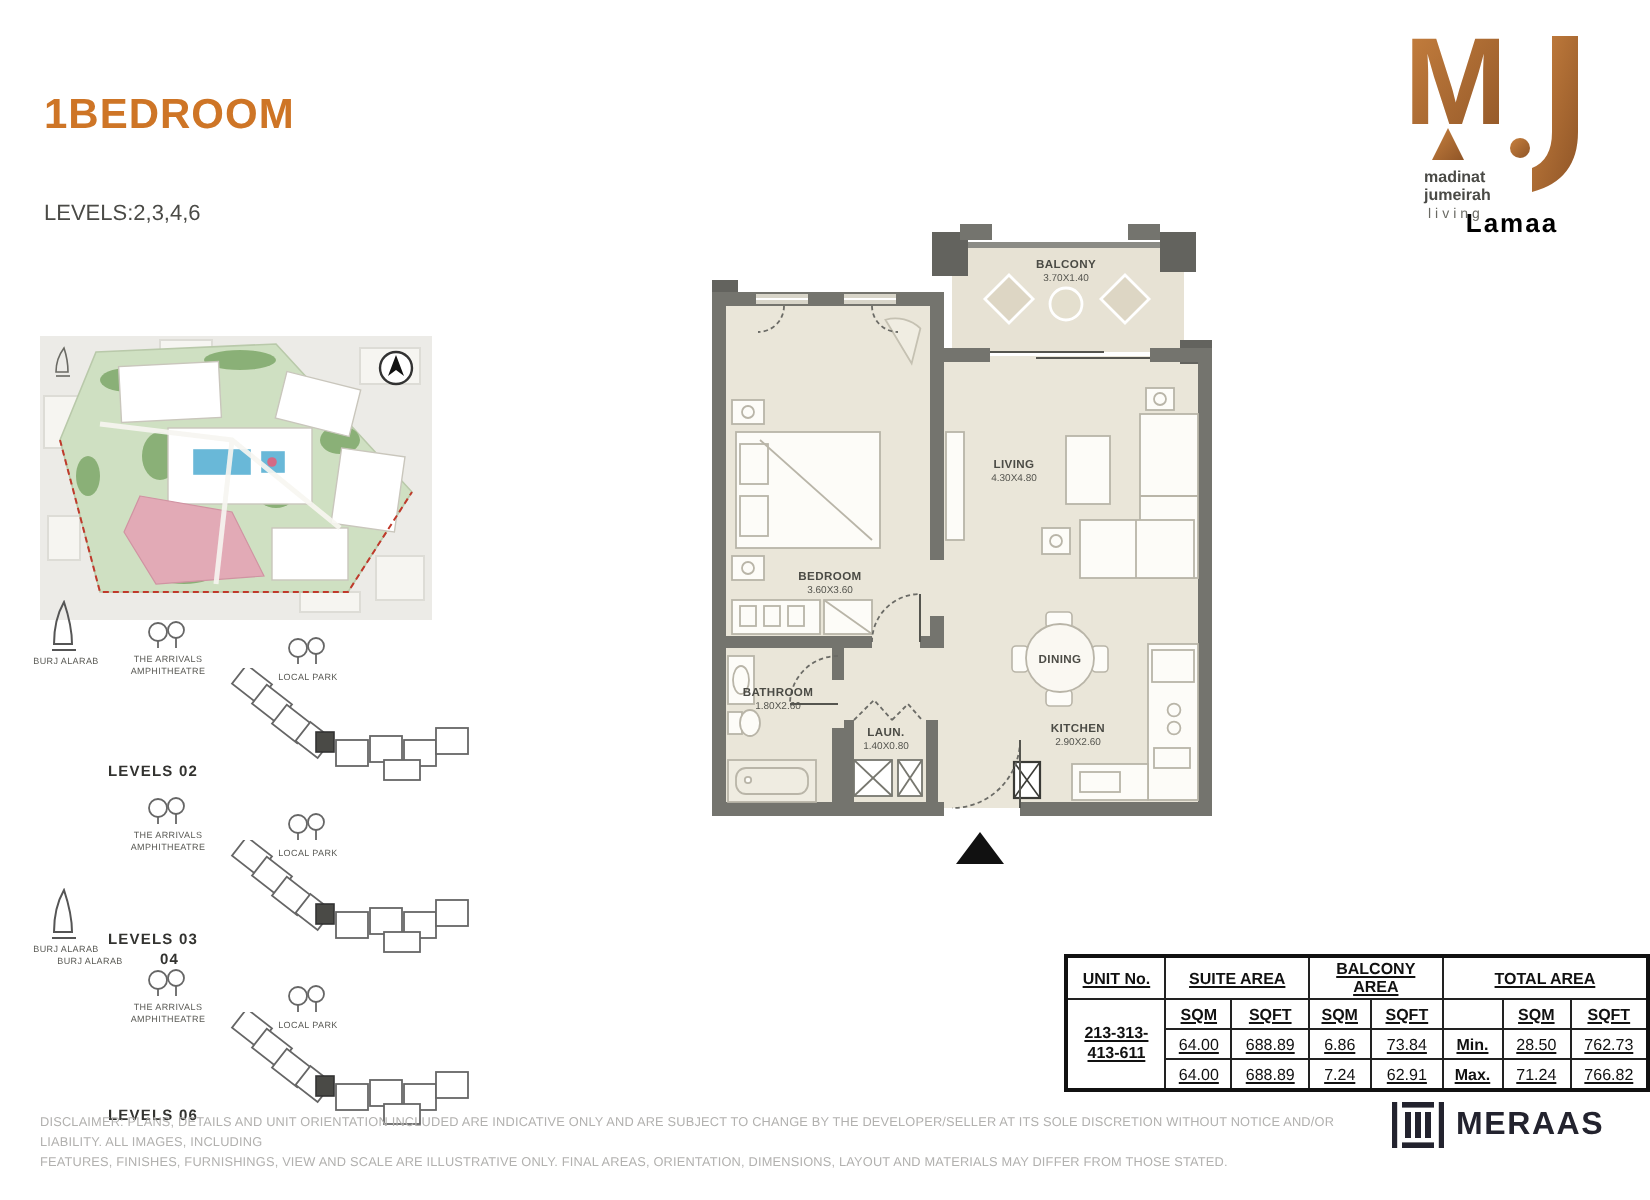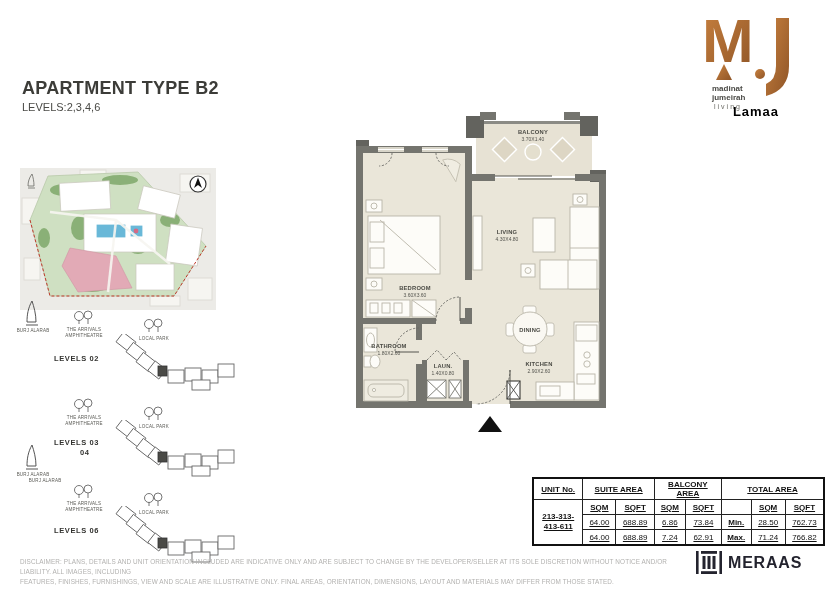"1BEDROOM" div.abs { html: none -> <div>1BEDROOM</div> }
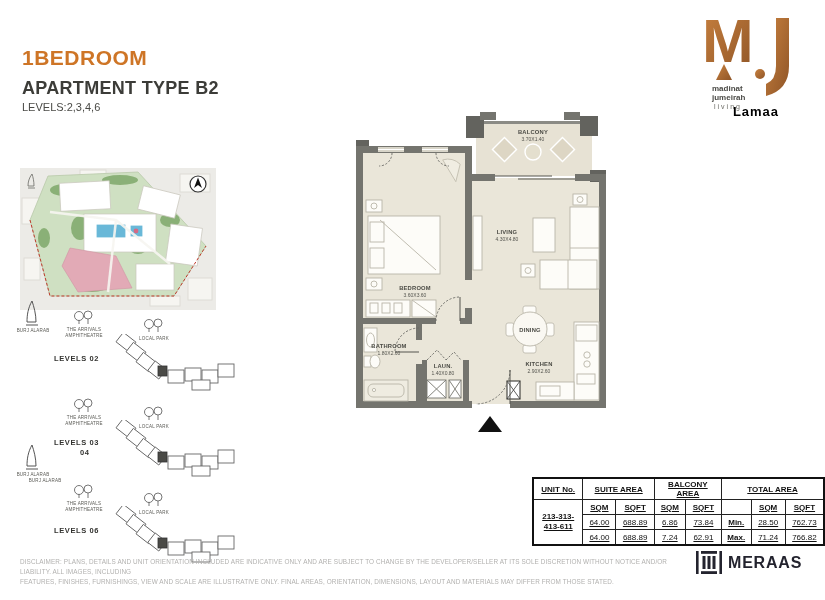"APARTMENT TYPE B2" div.abs { html: <div>APARTMENT TYPE B2</div> -> none }
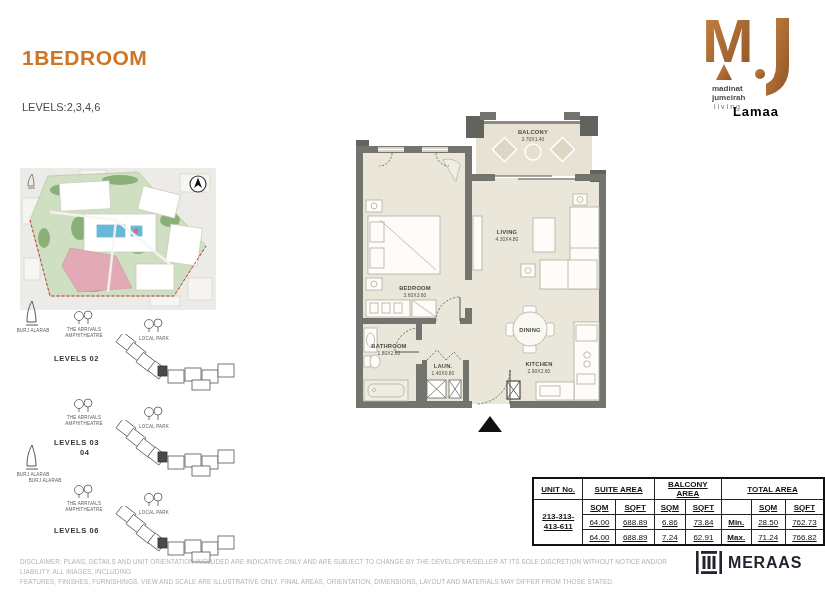"LEVELS 02" .lvl-label { margin-top: none -> 27px }
